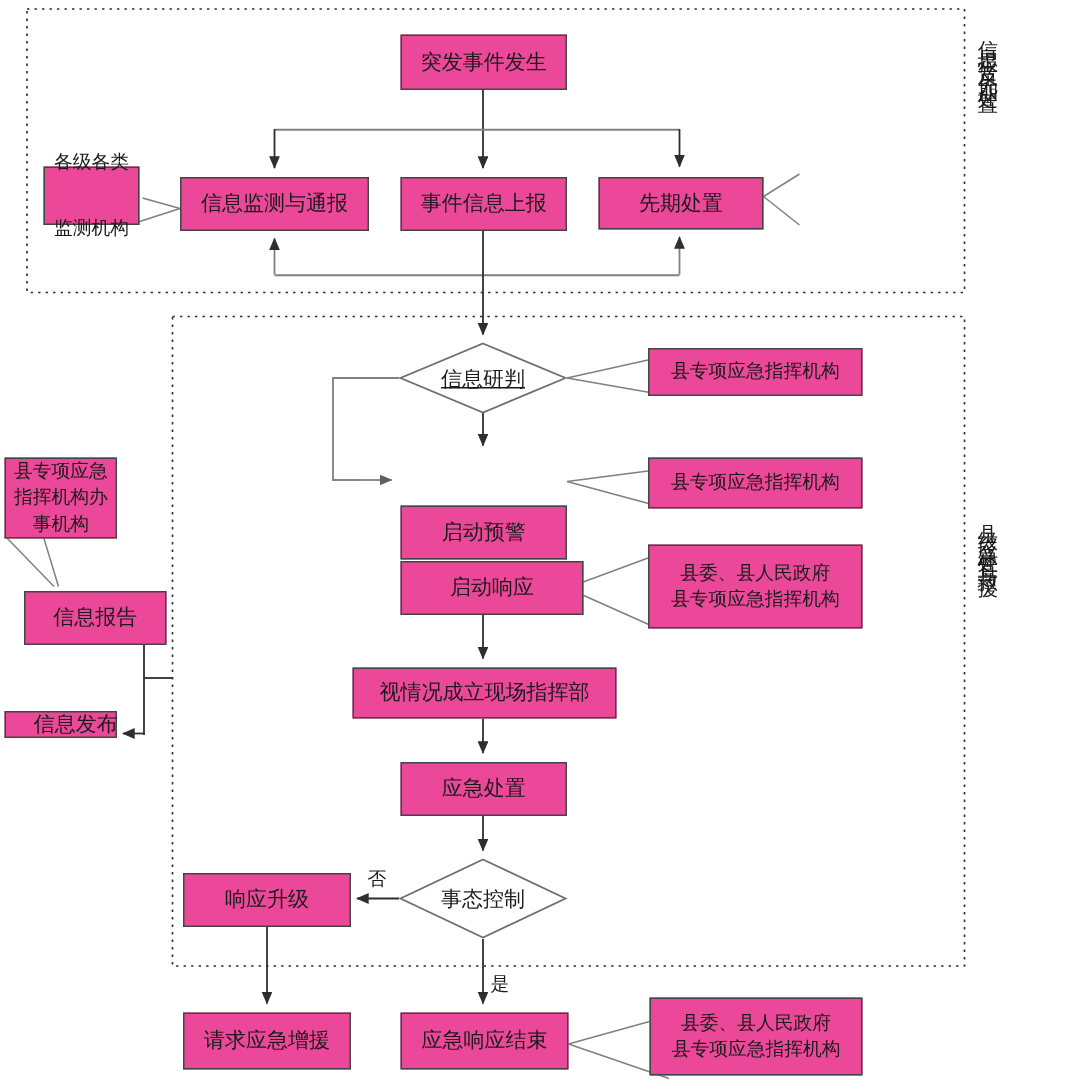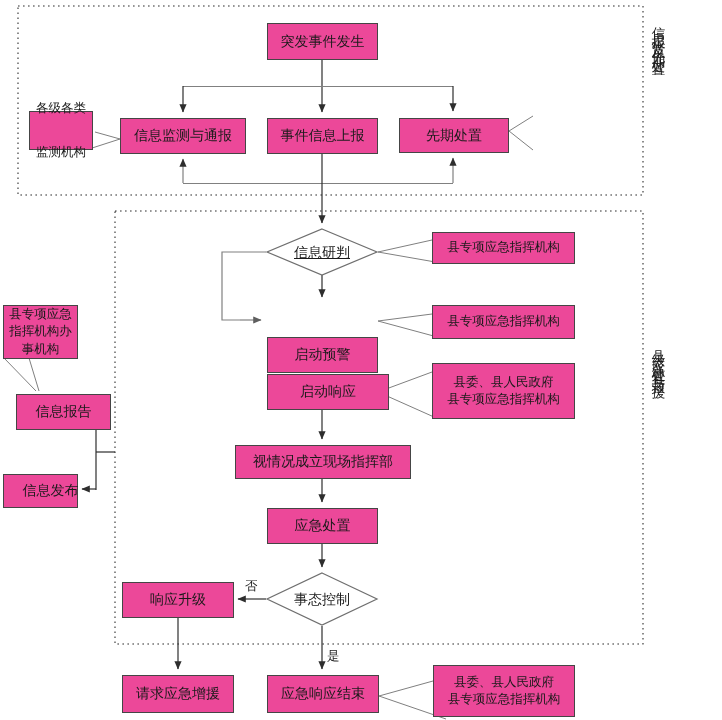"信息发布" div.box { height: 34px -> 18px }
